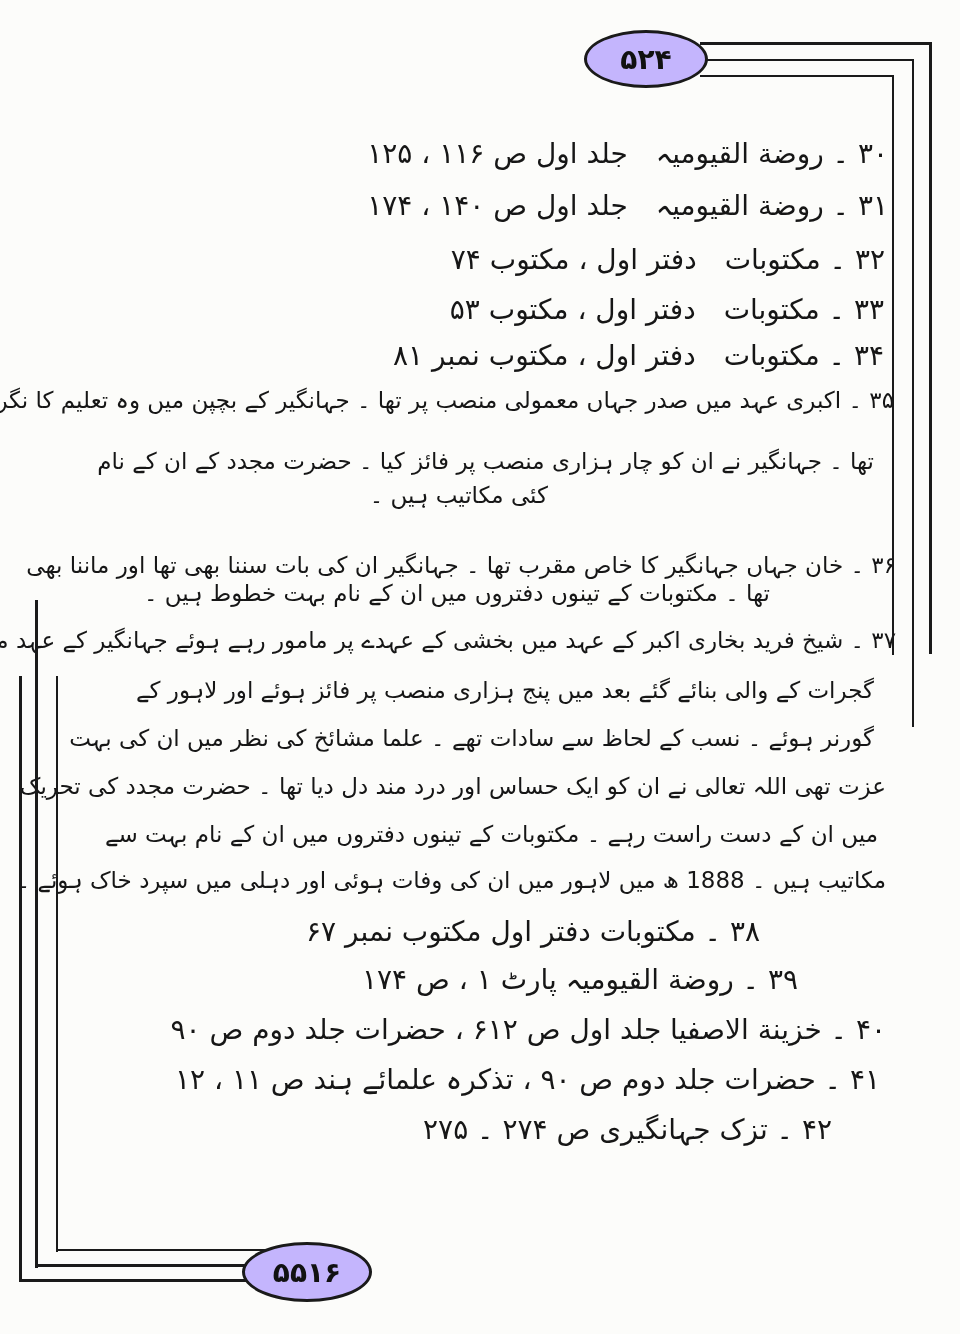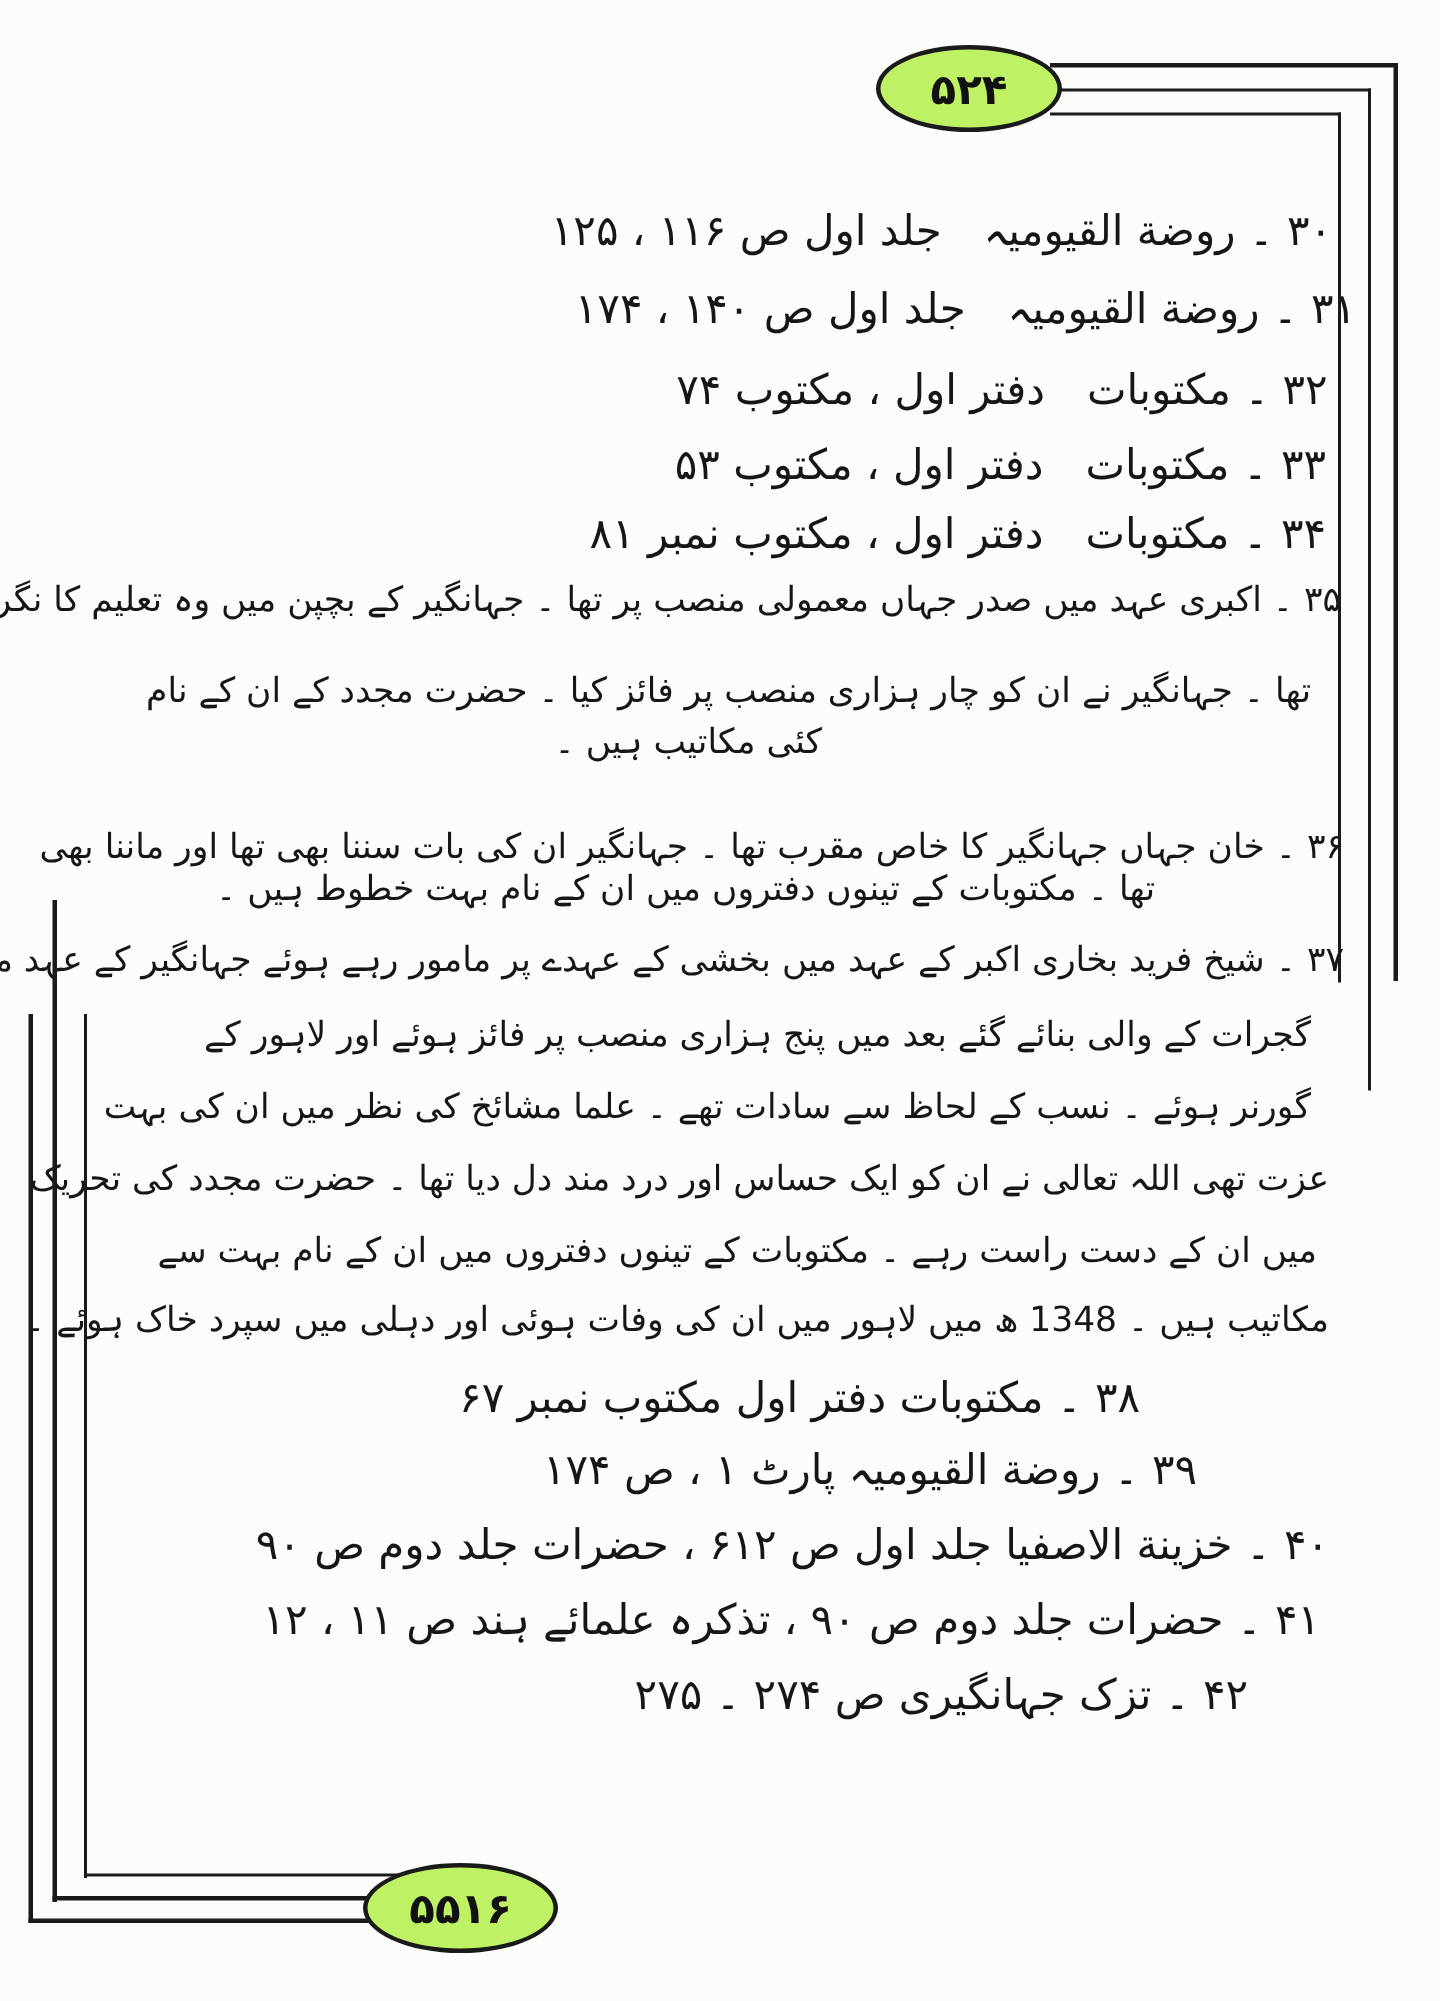"۵۲۴" .oval { background: #bef264 -> #c4b5fd }
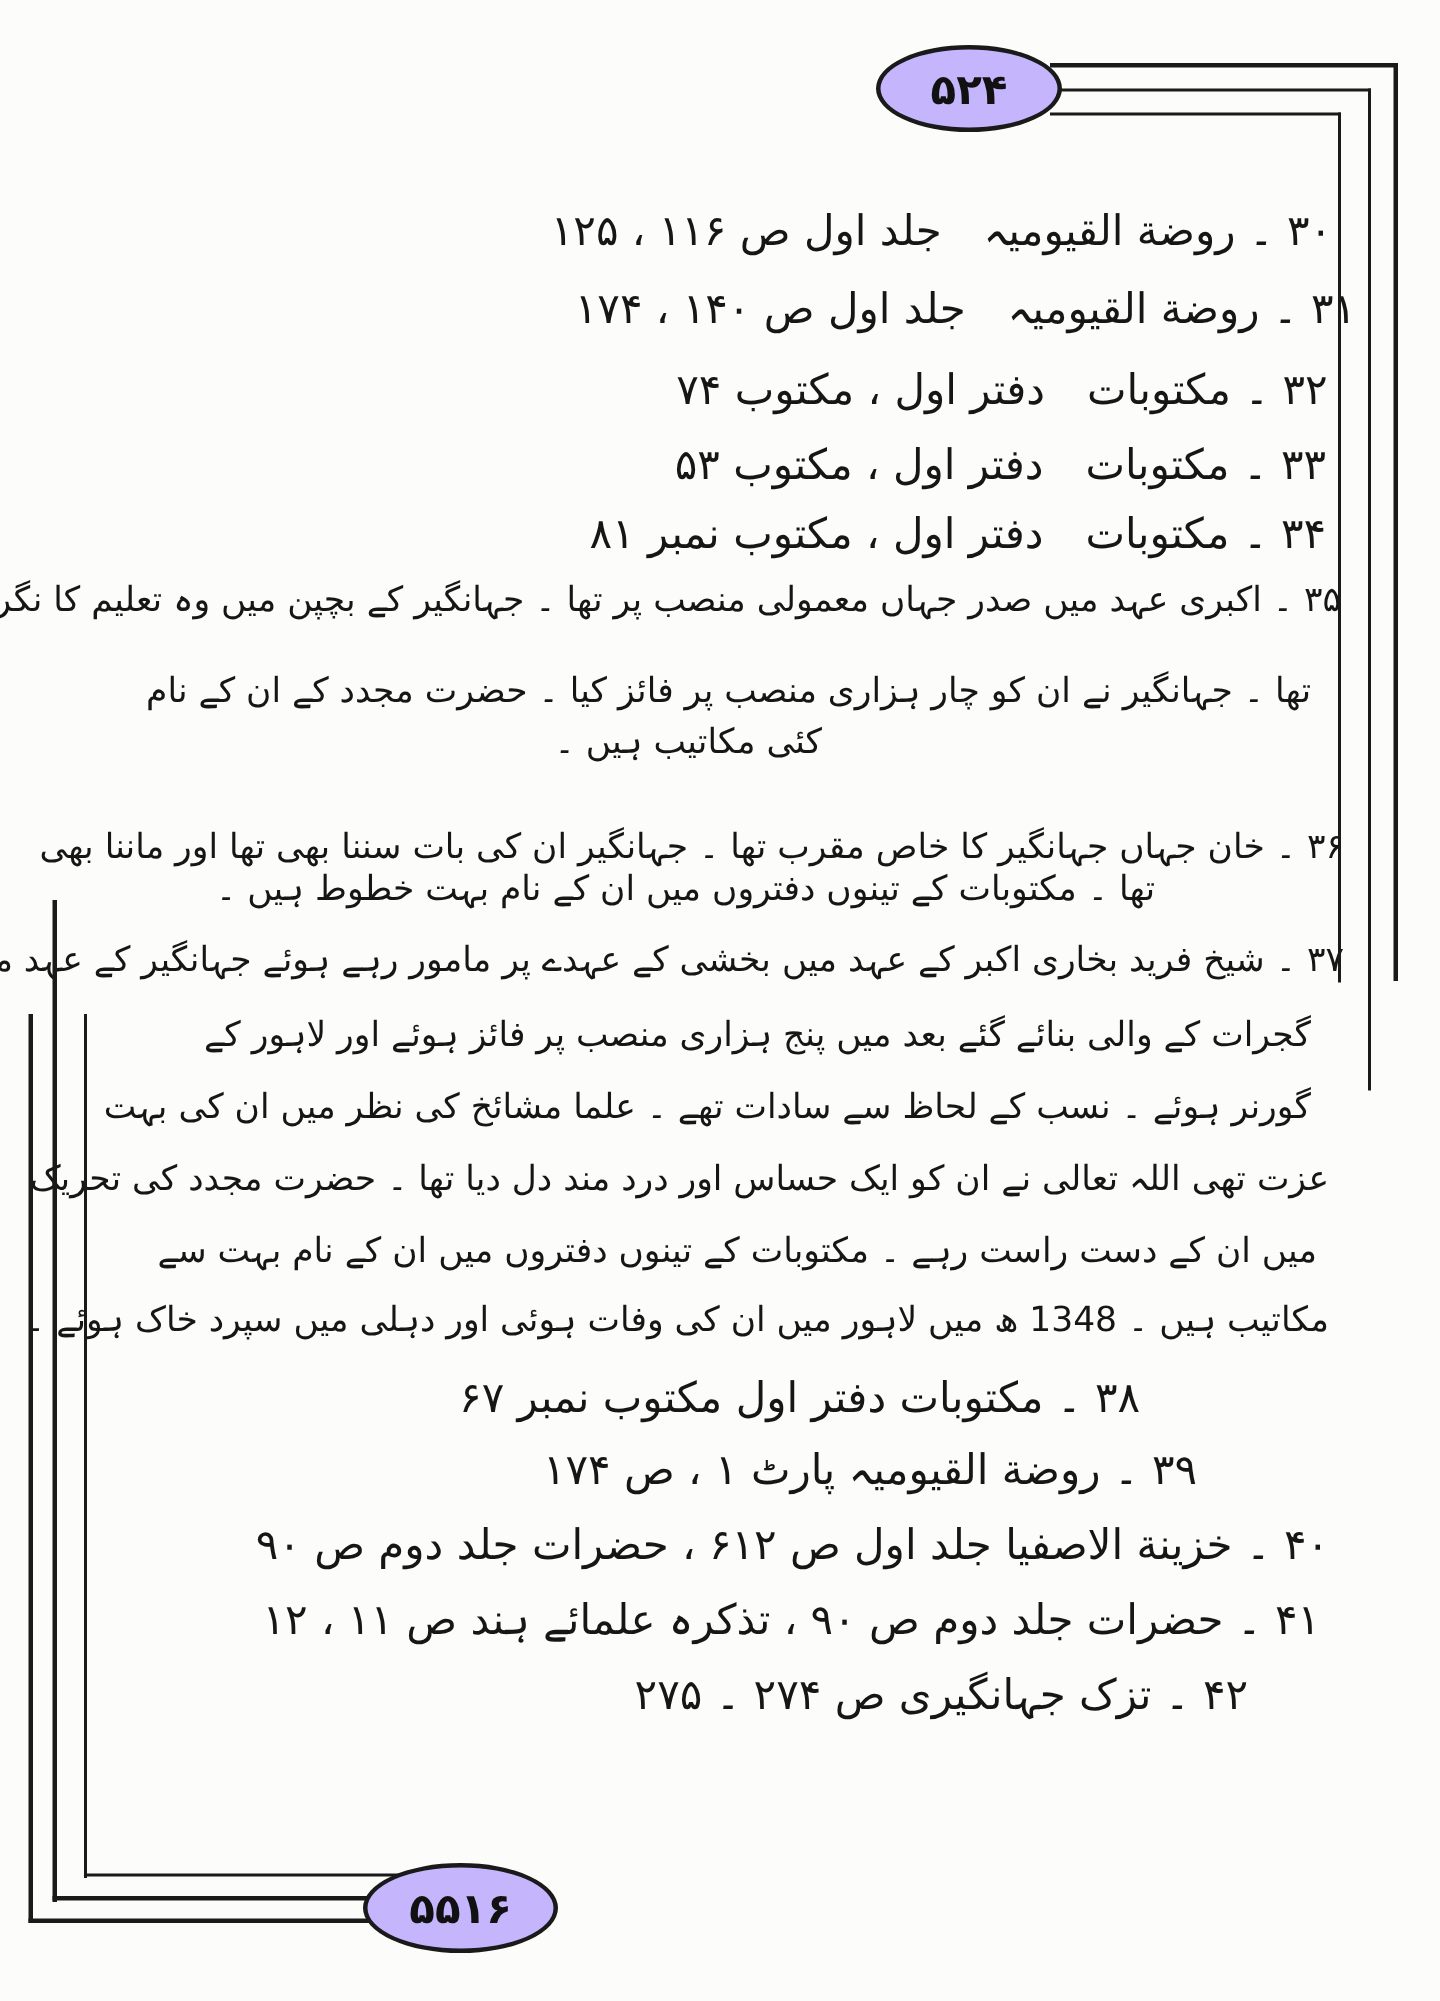"۳۱ ۔ روضة القیومیہ جلد" div.tline { right: 56px -> 72px }
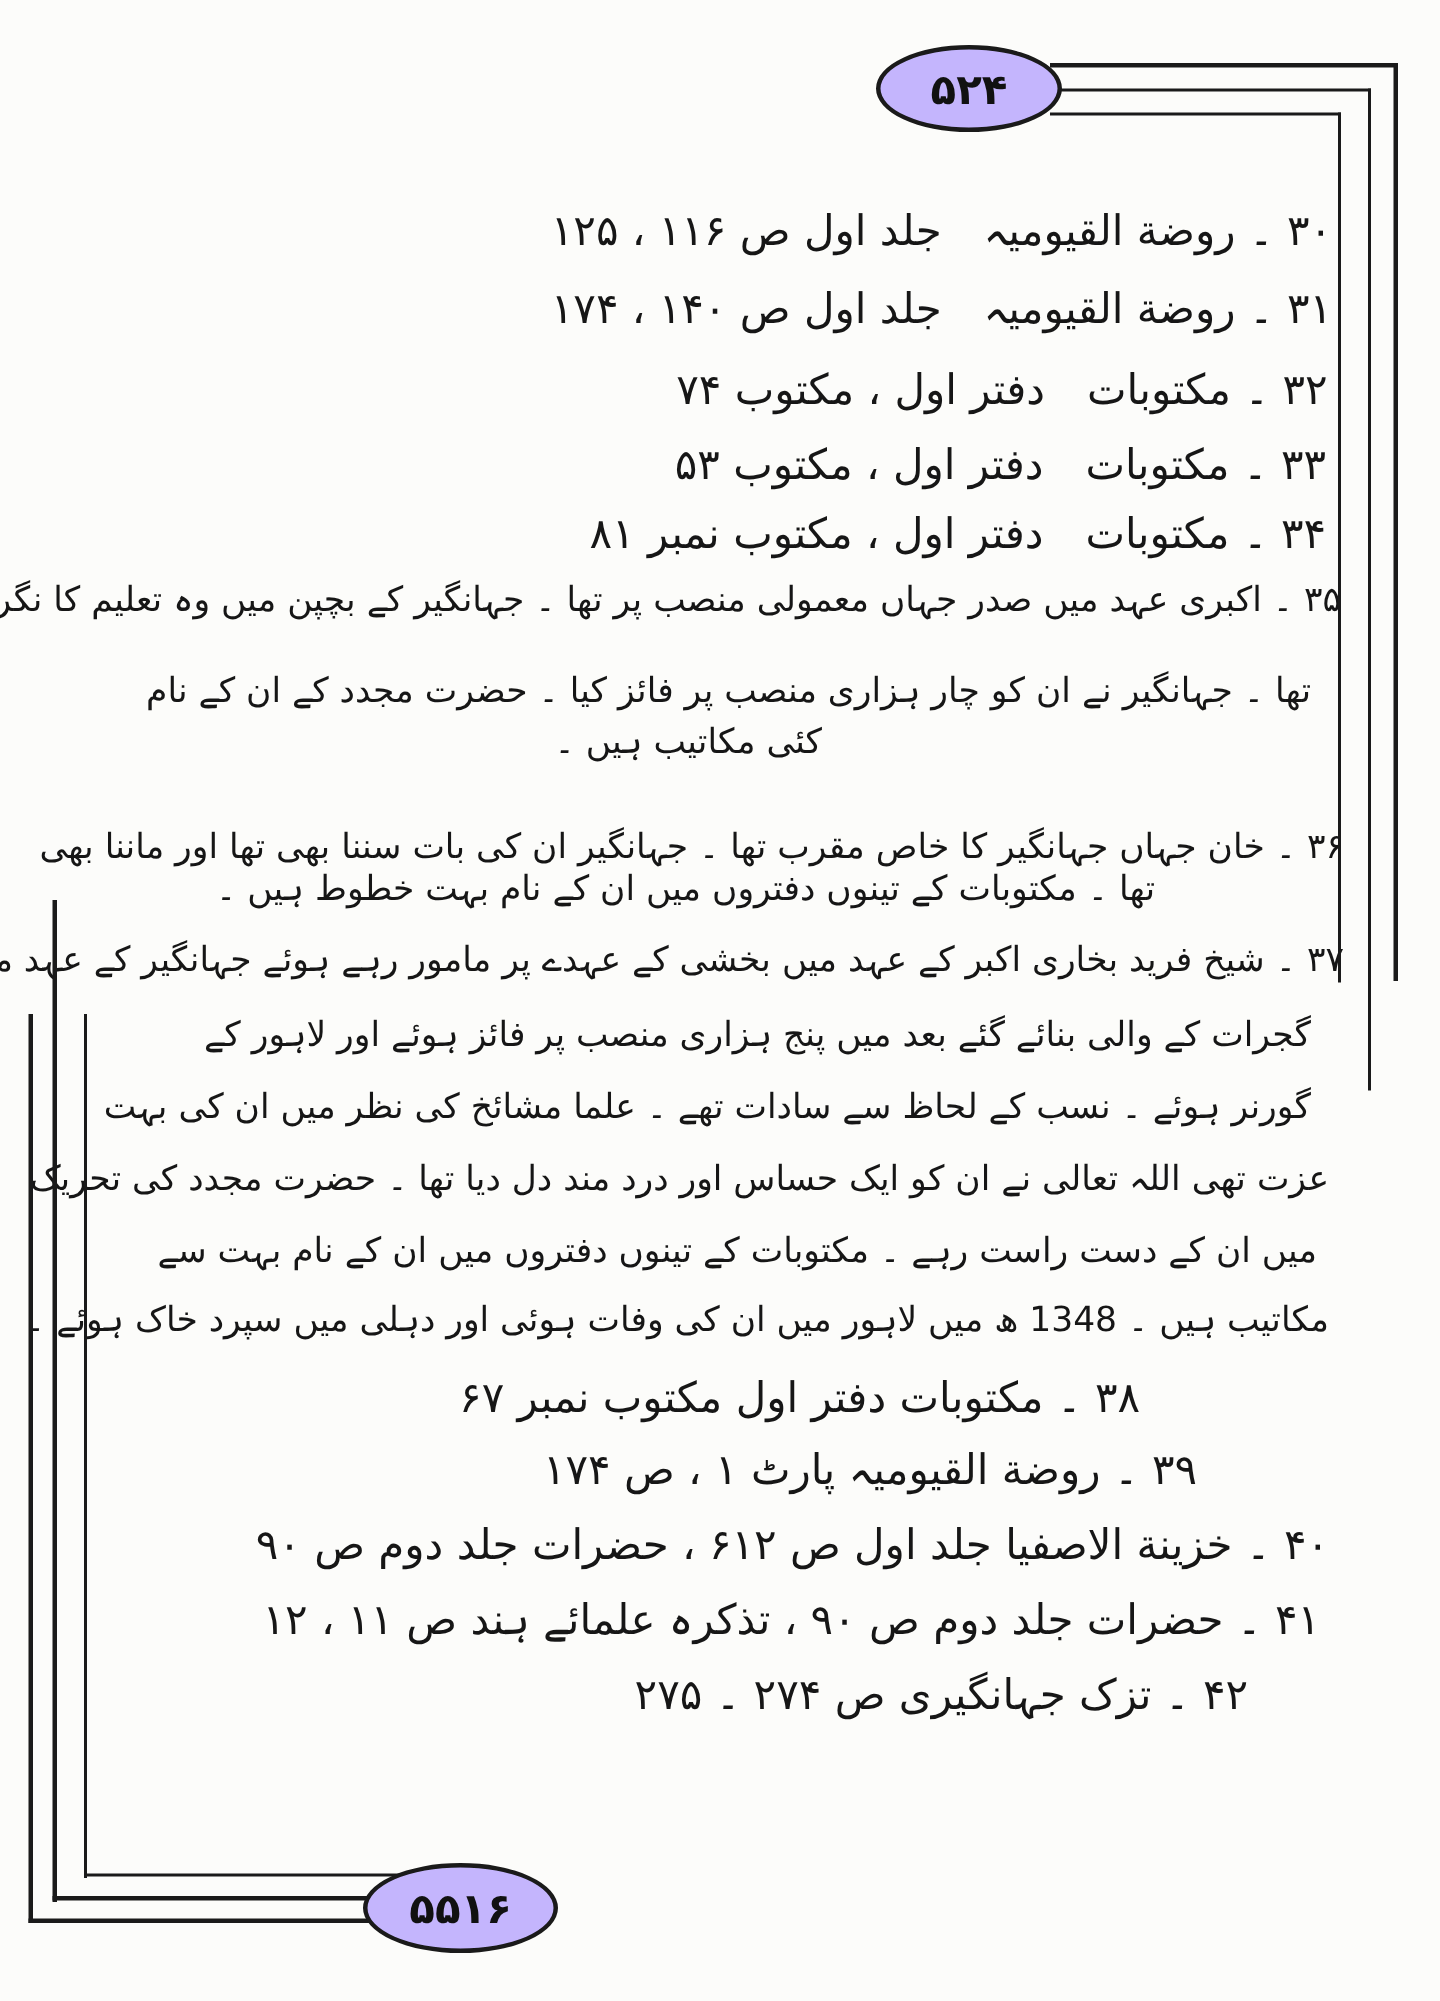"مکاتیب ہیں ۔ 1348 ھ" div.tline { text: 1348 -> 1888 }
